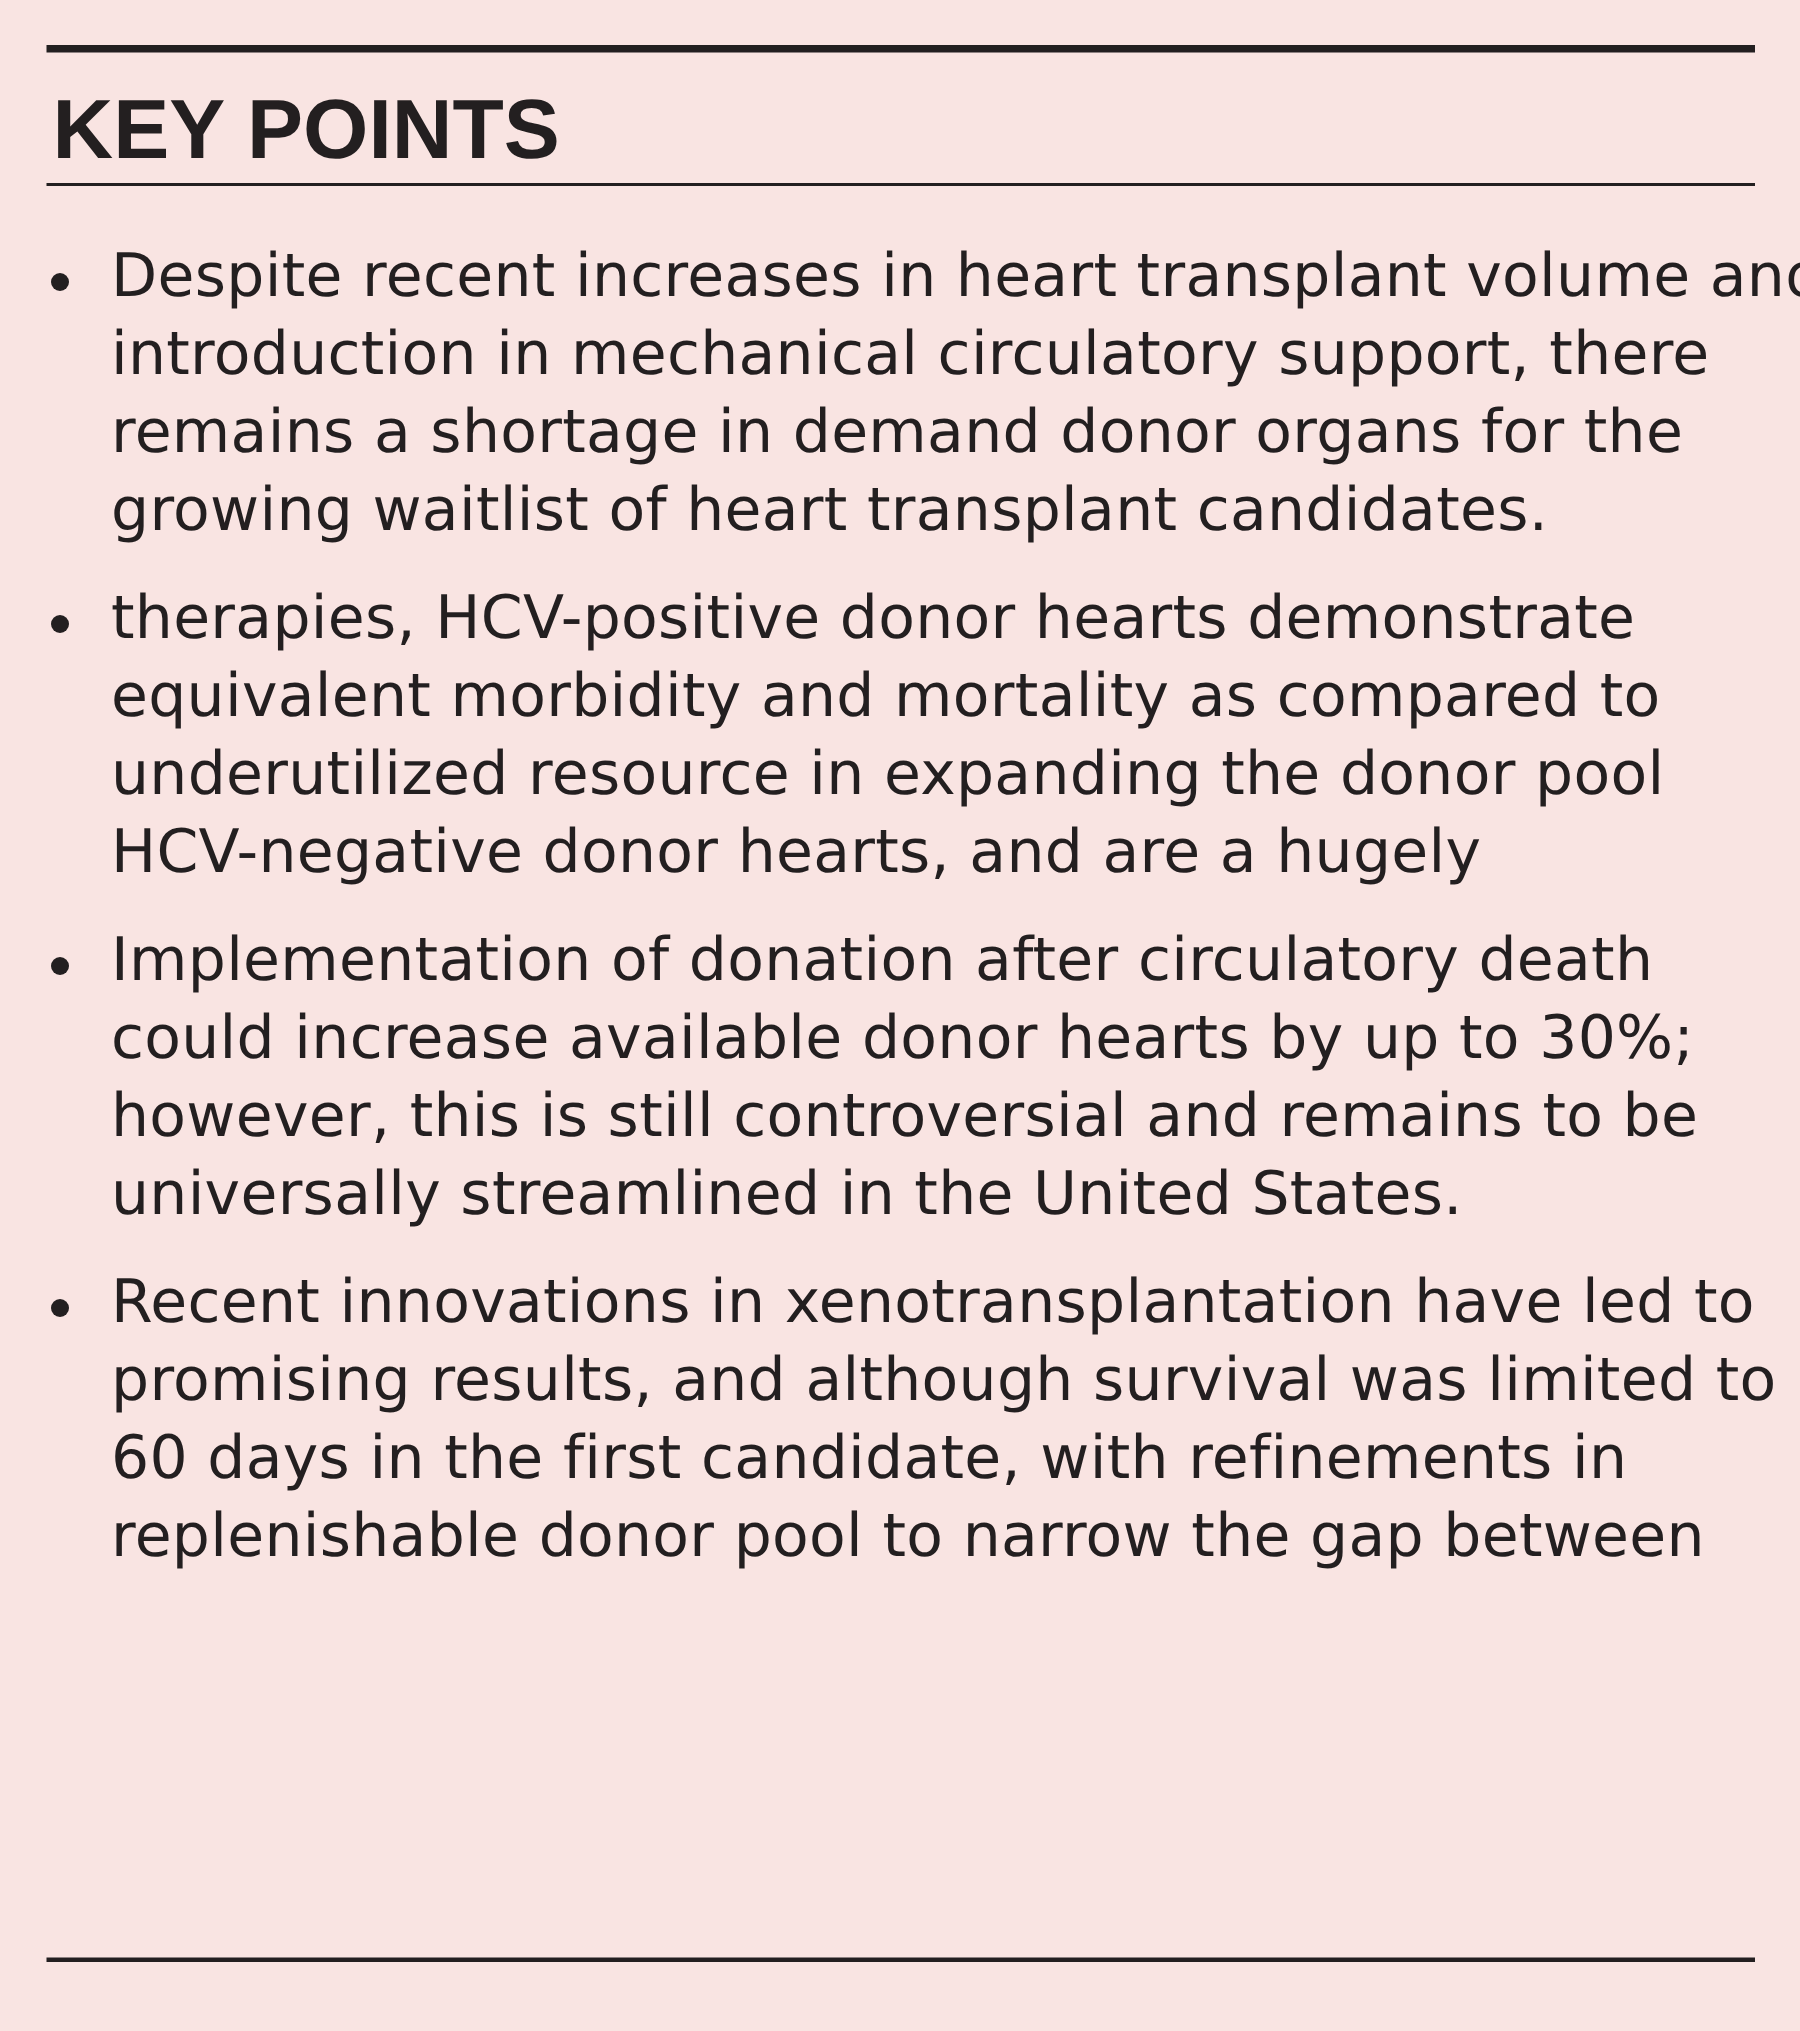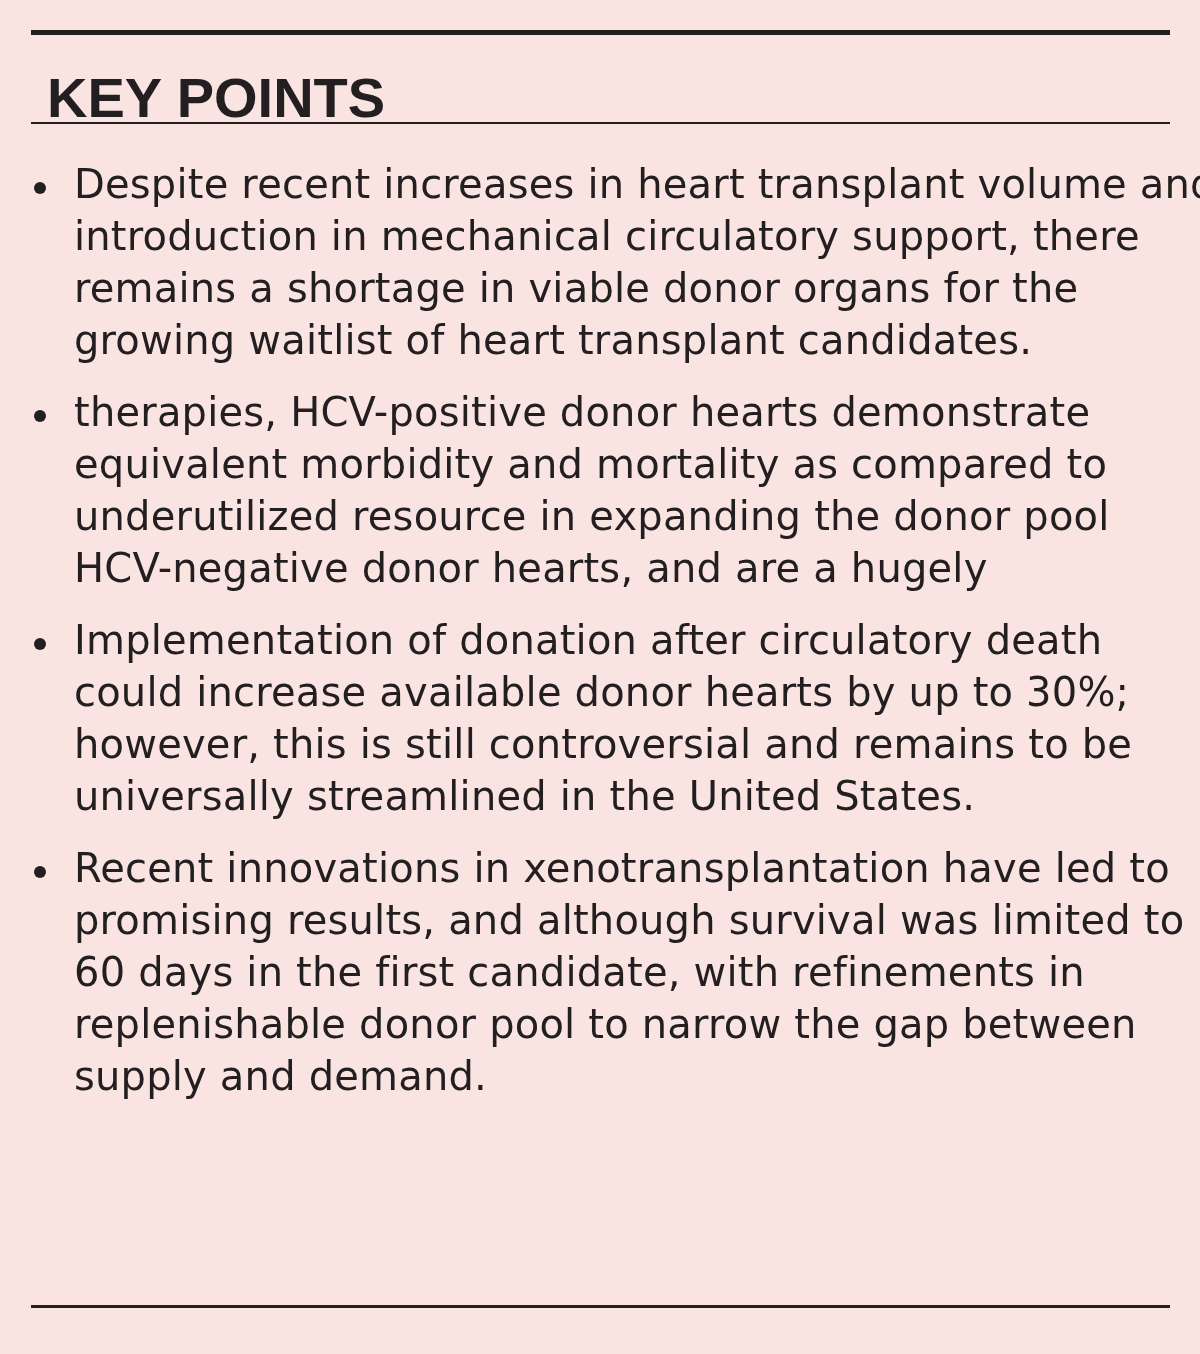"KEY POINTS" .title { margin: 16px -> 4px }
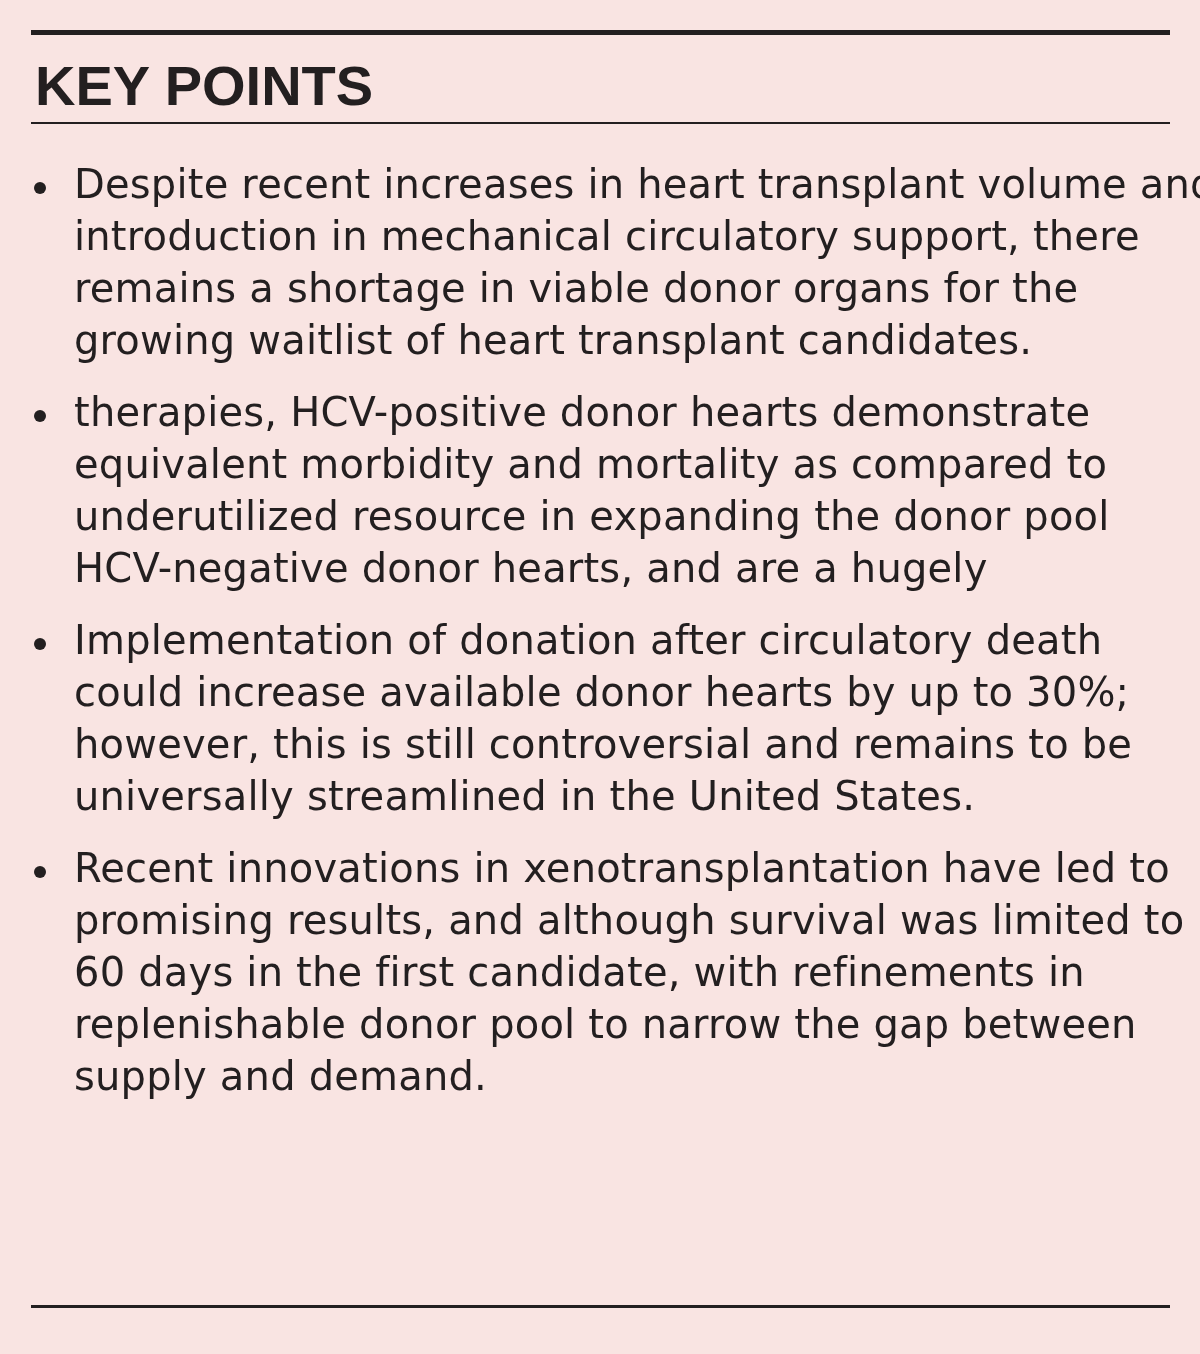"remains a shortage in viable" span.line { text: viable -> demand }
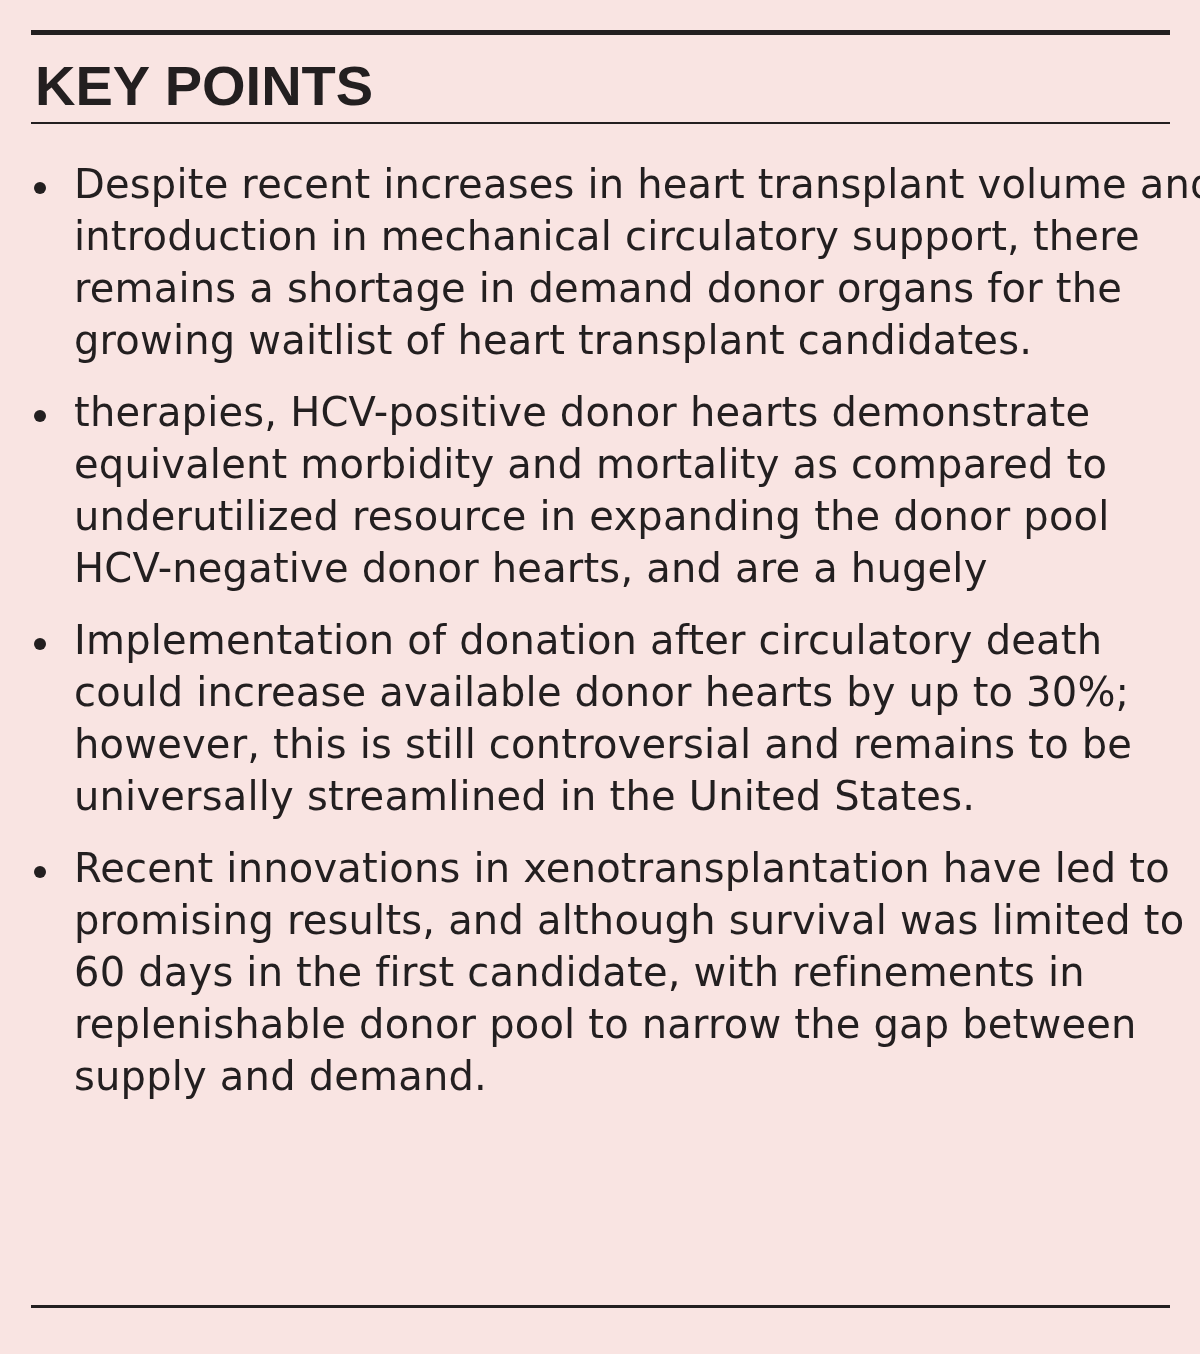"supply and demand." span.line { html: <span>supply and demand.</span> -> none }
